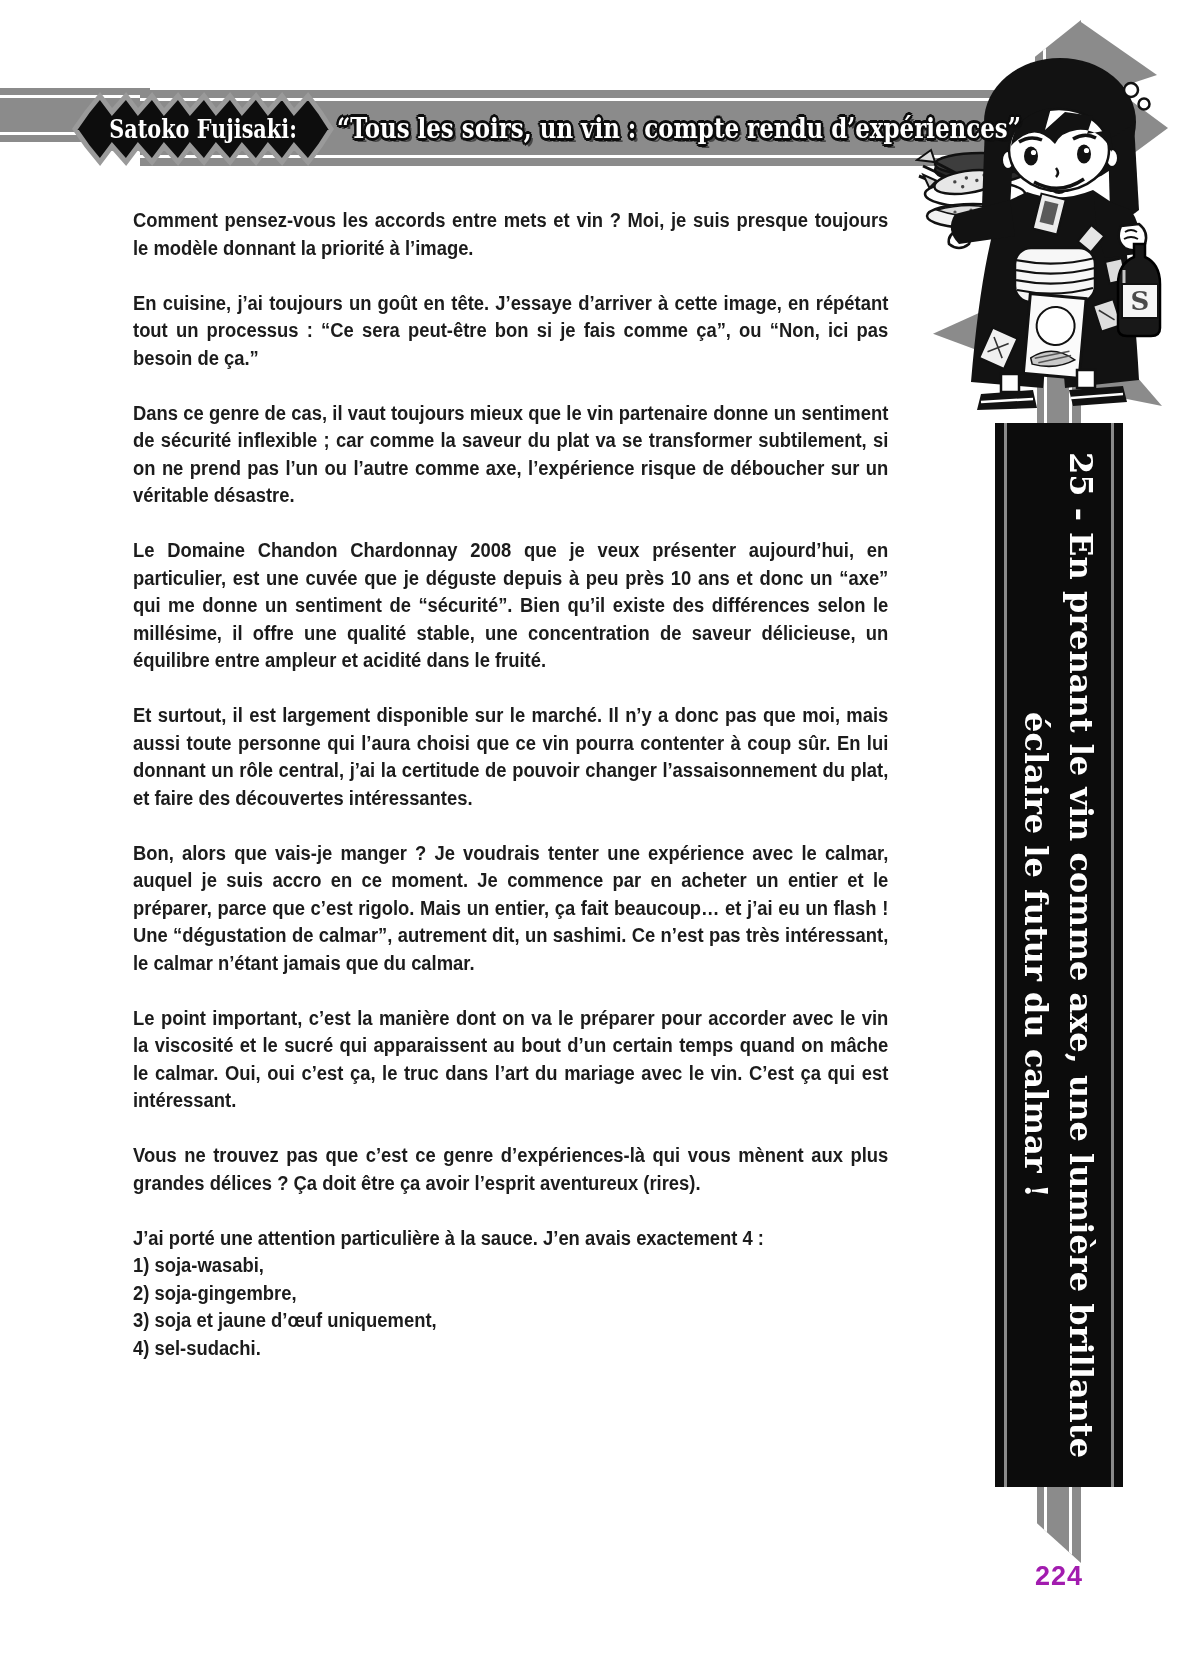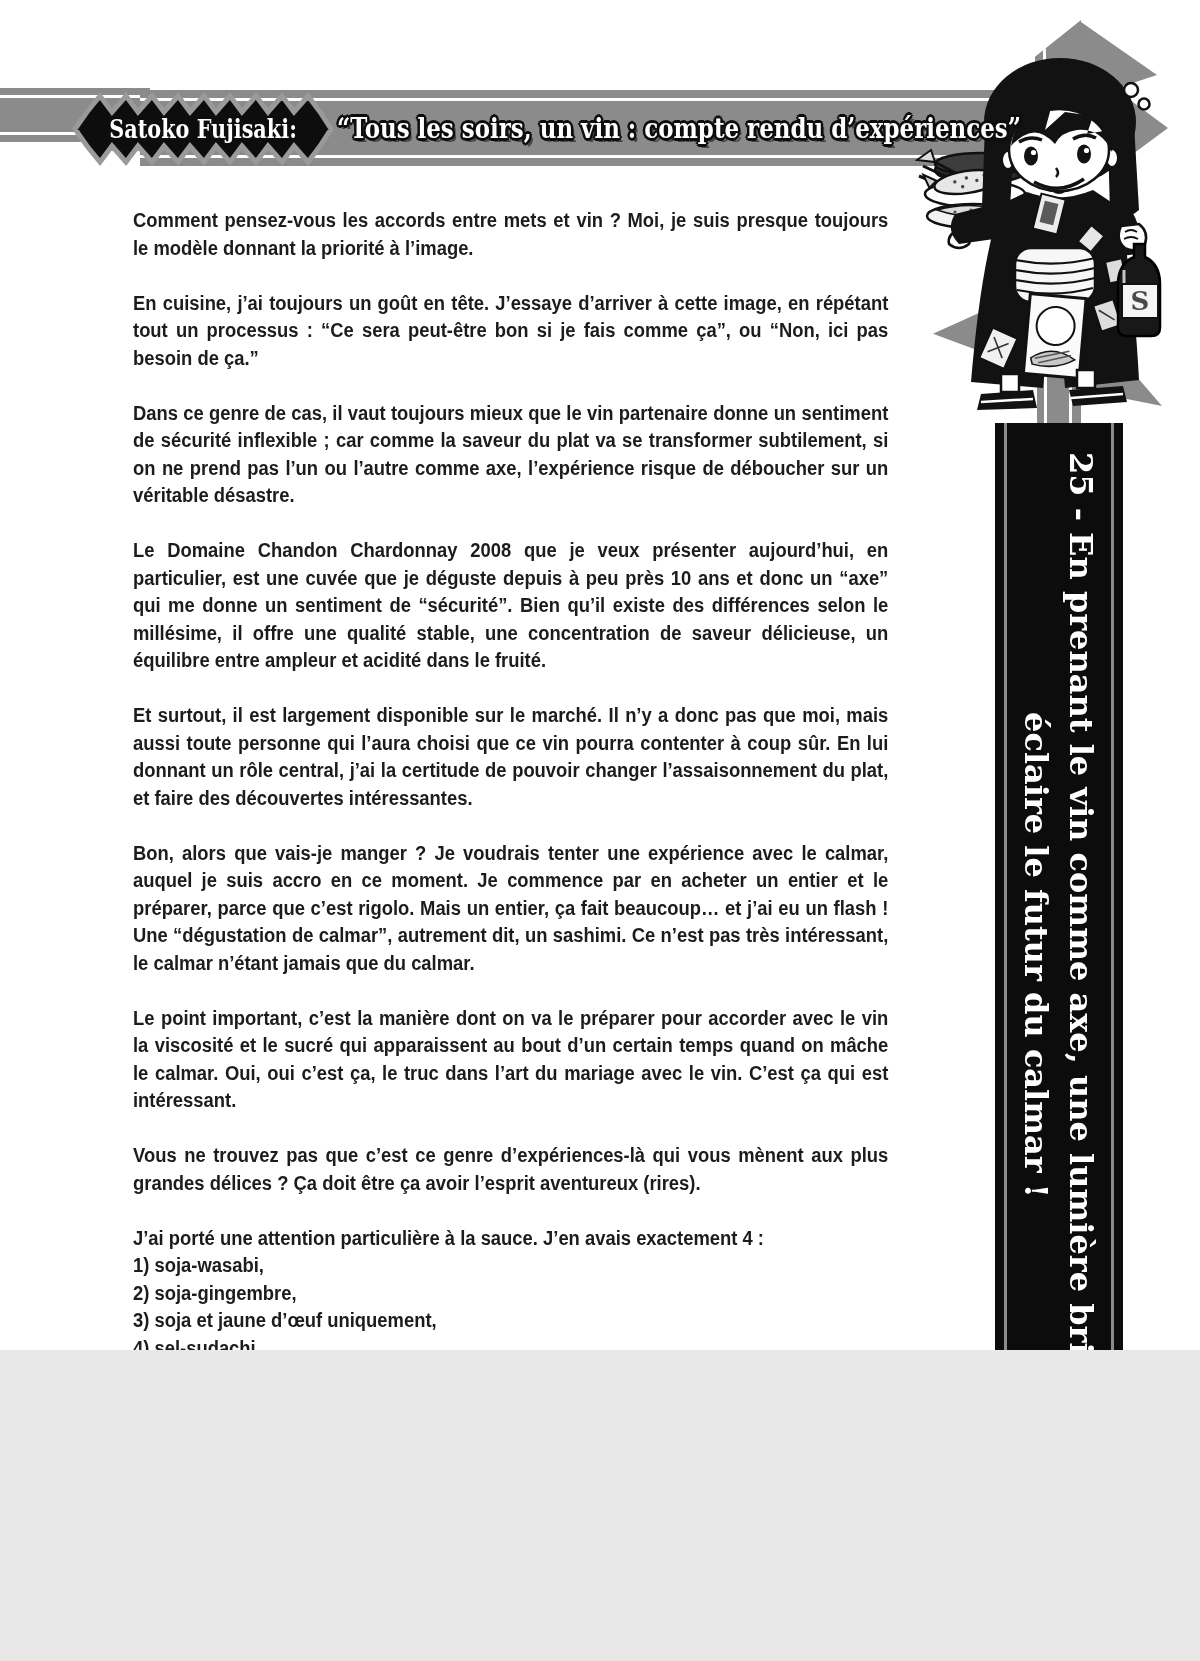"Satoko Fujisaki:" .page { height: 1350px -> 1661px }
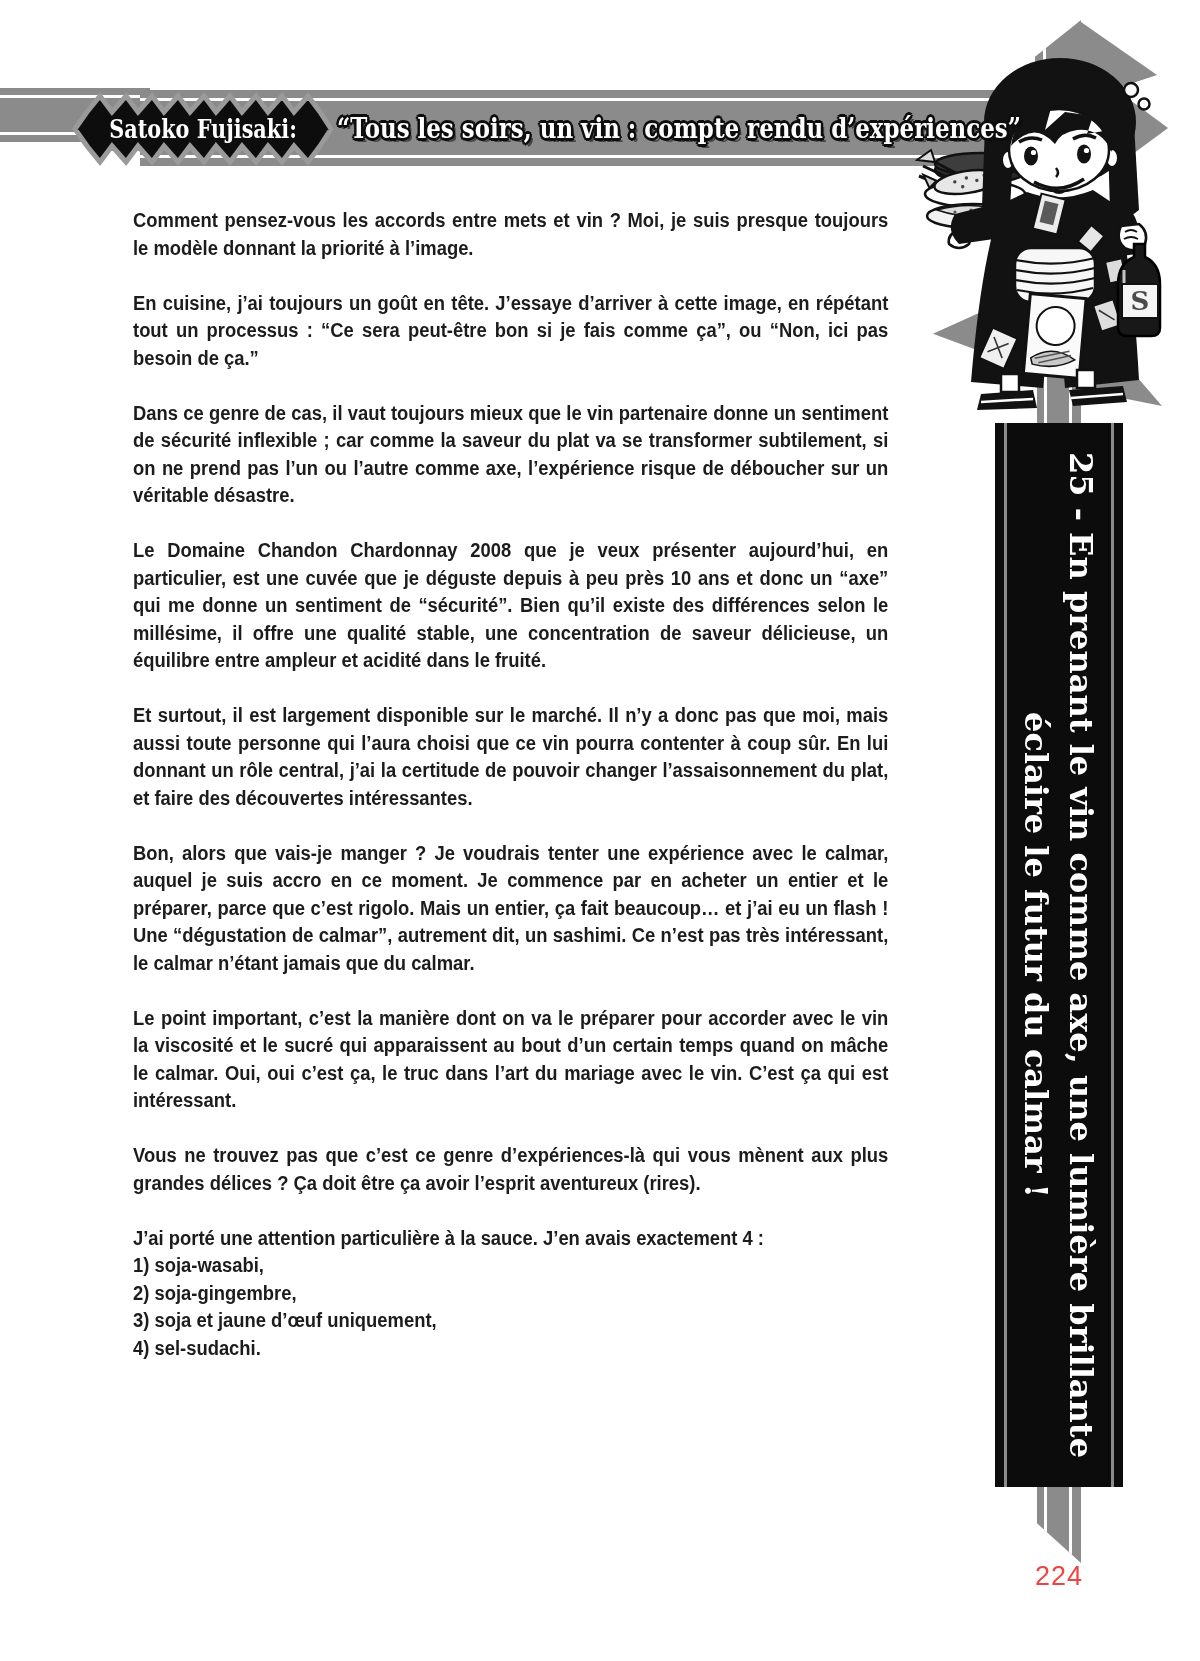"224" .pagenum { color: #ef4444 -> #a21caf; font-weight: normal -> bold }
